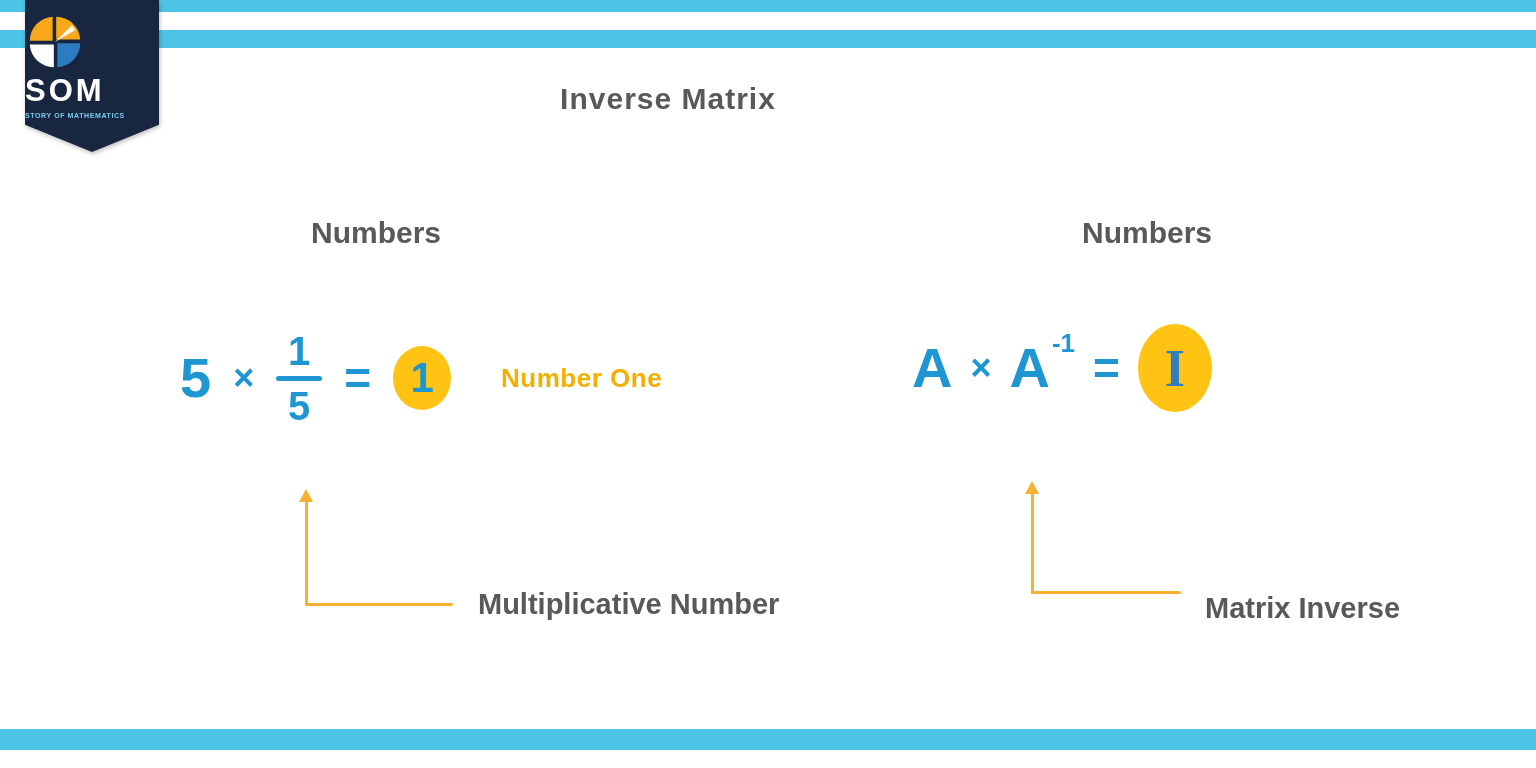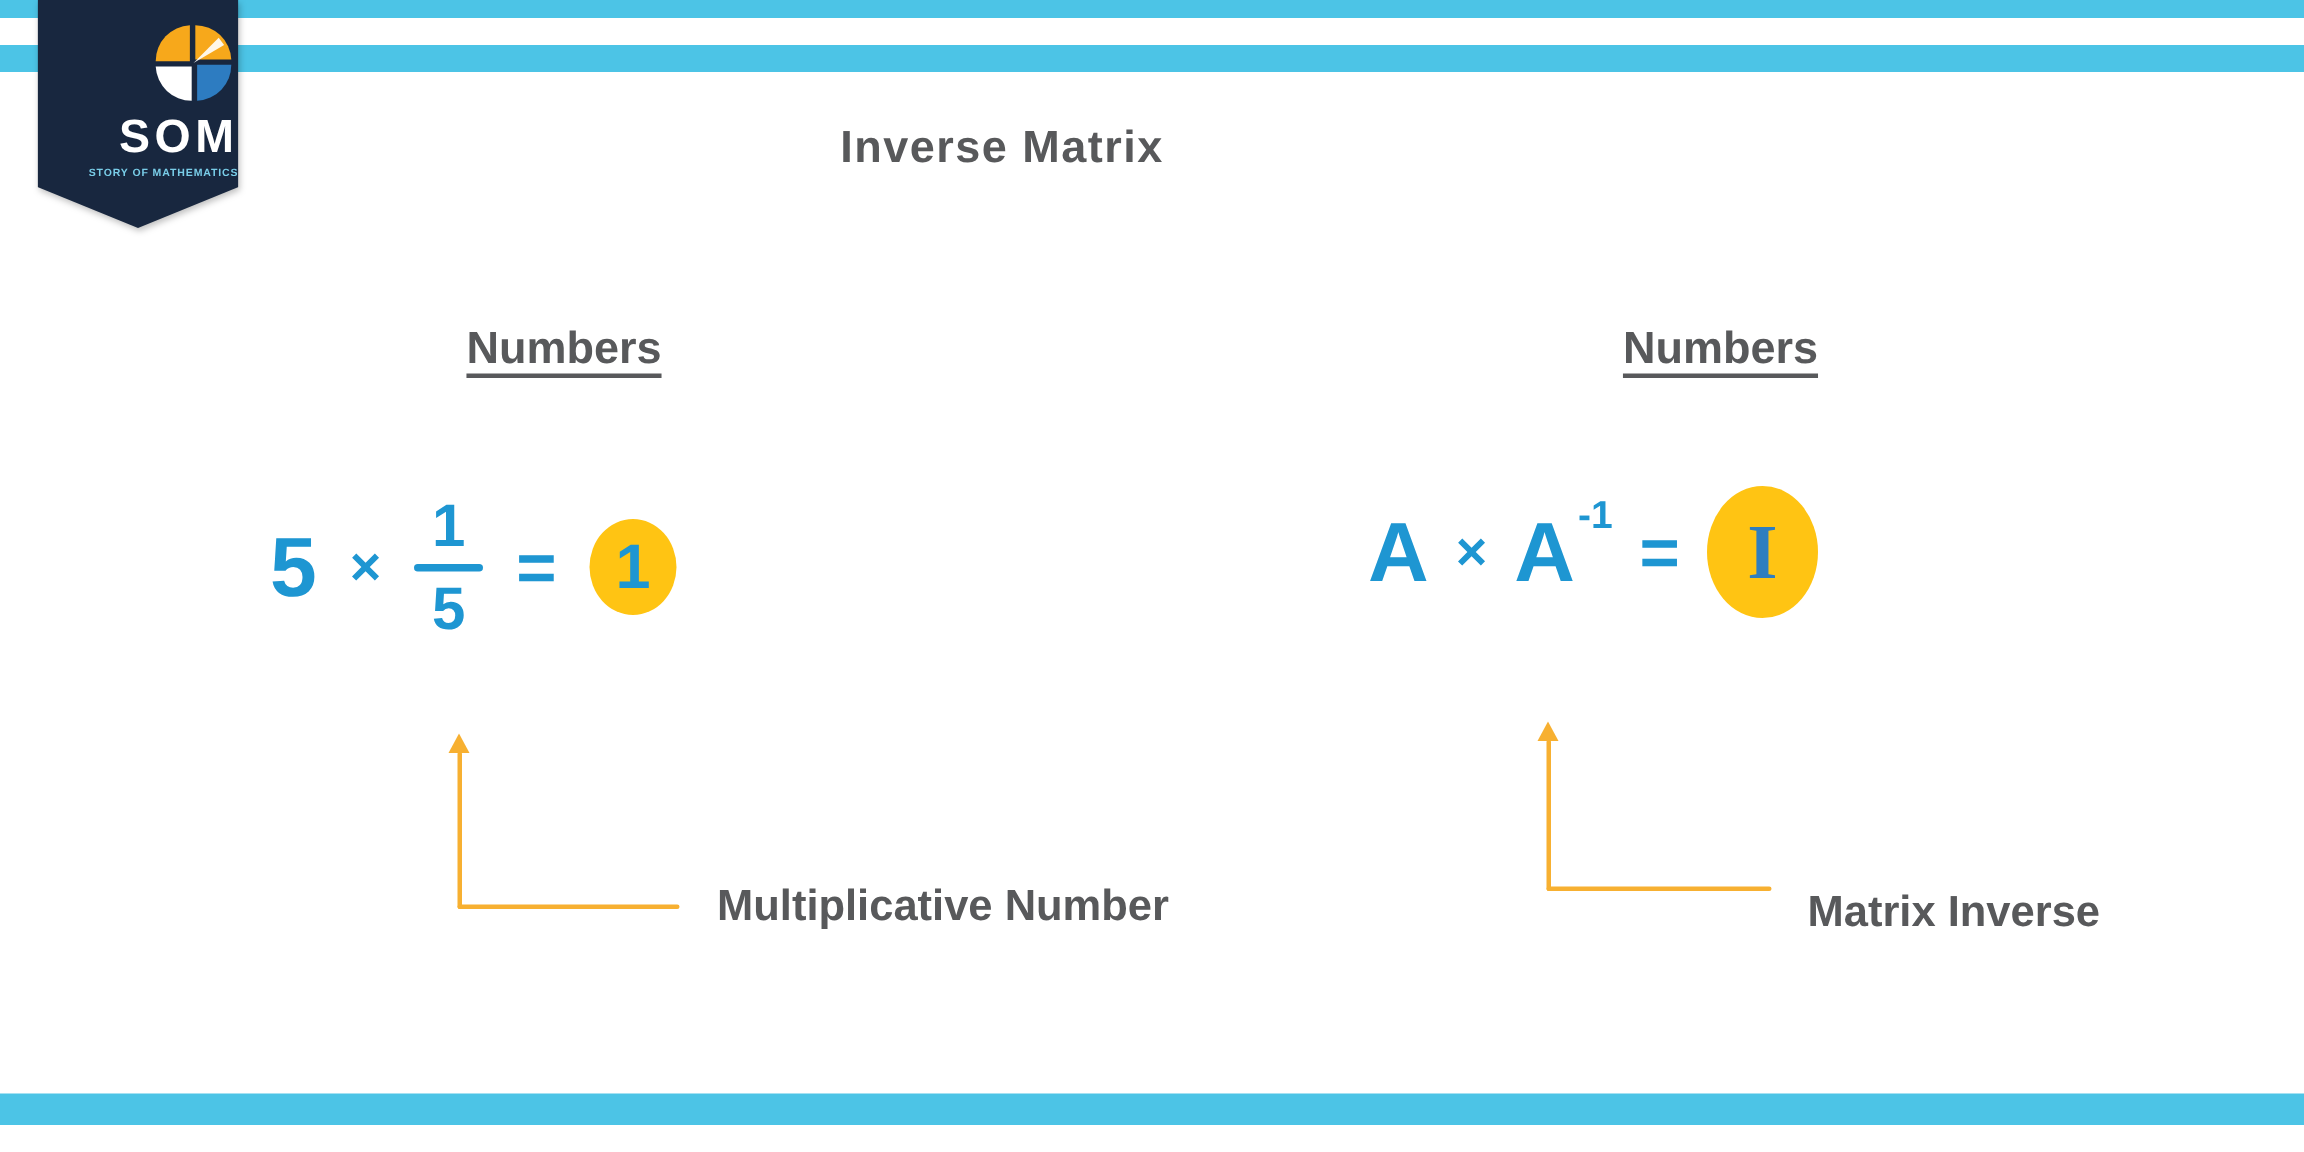"SOM" .logo-badge { align-items: flex-end -> flex-start }
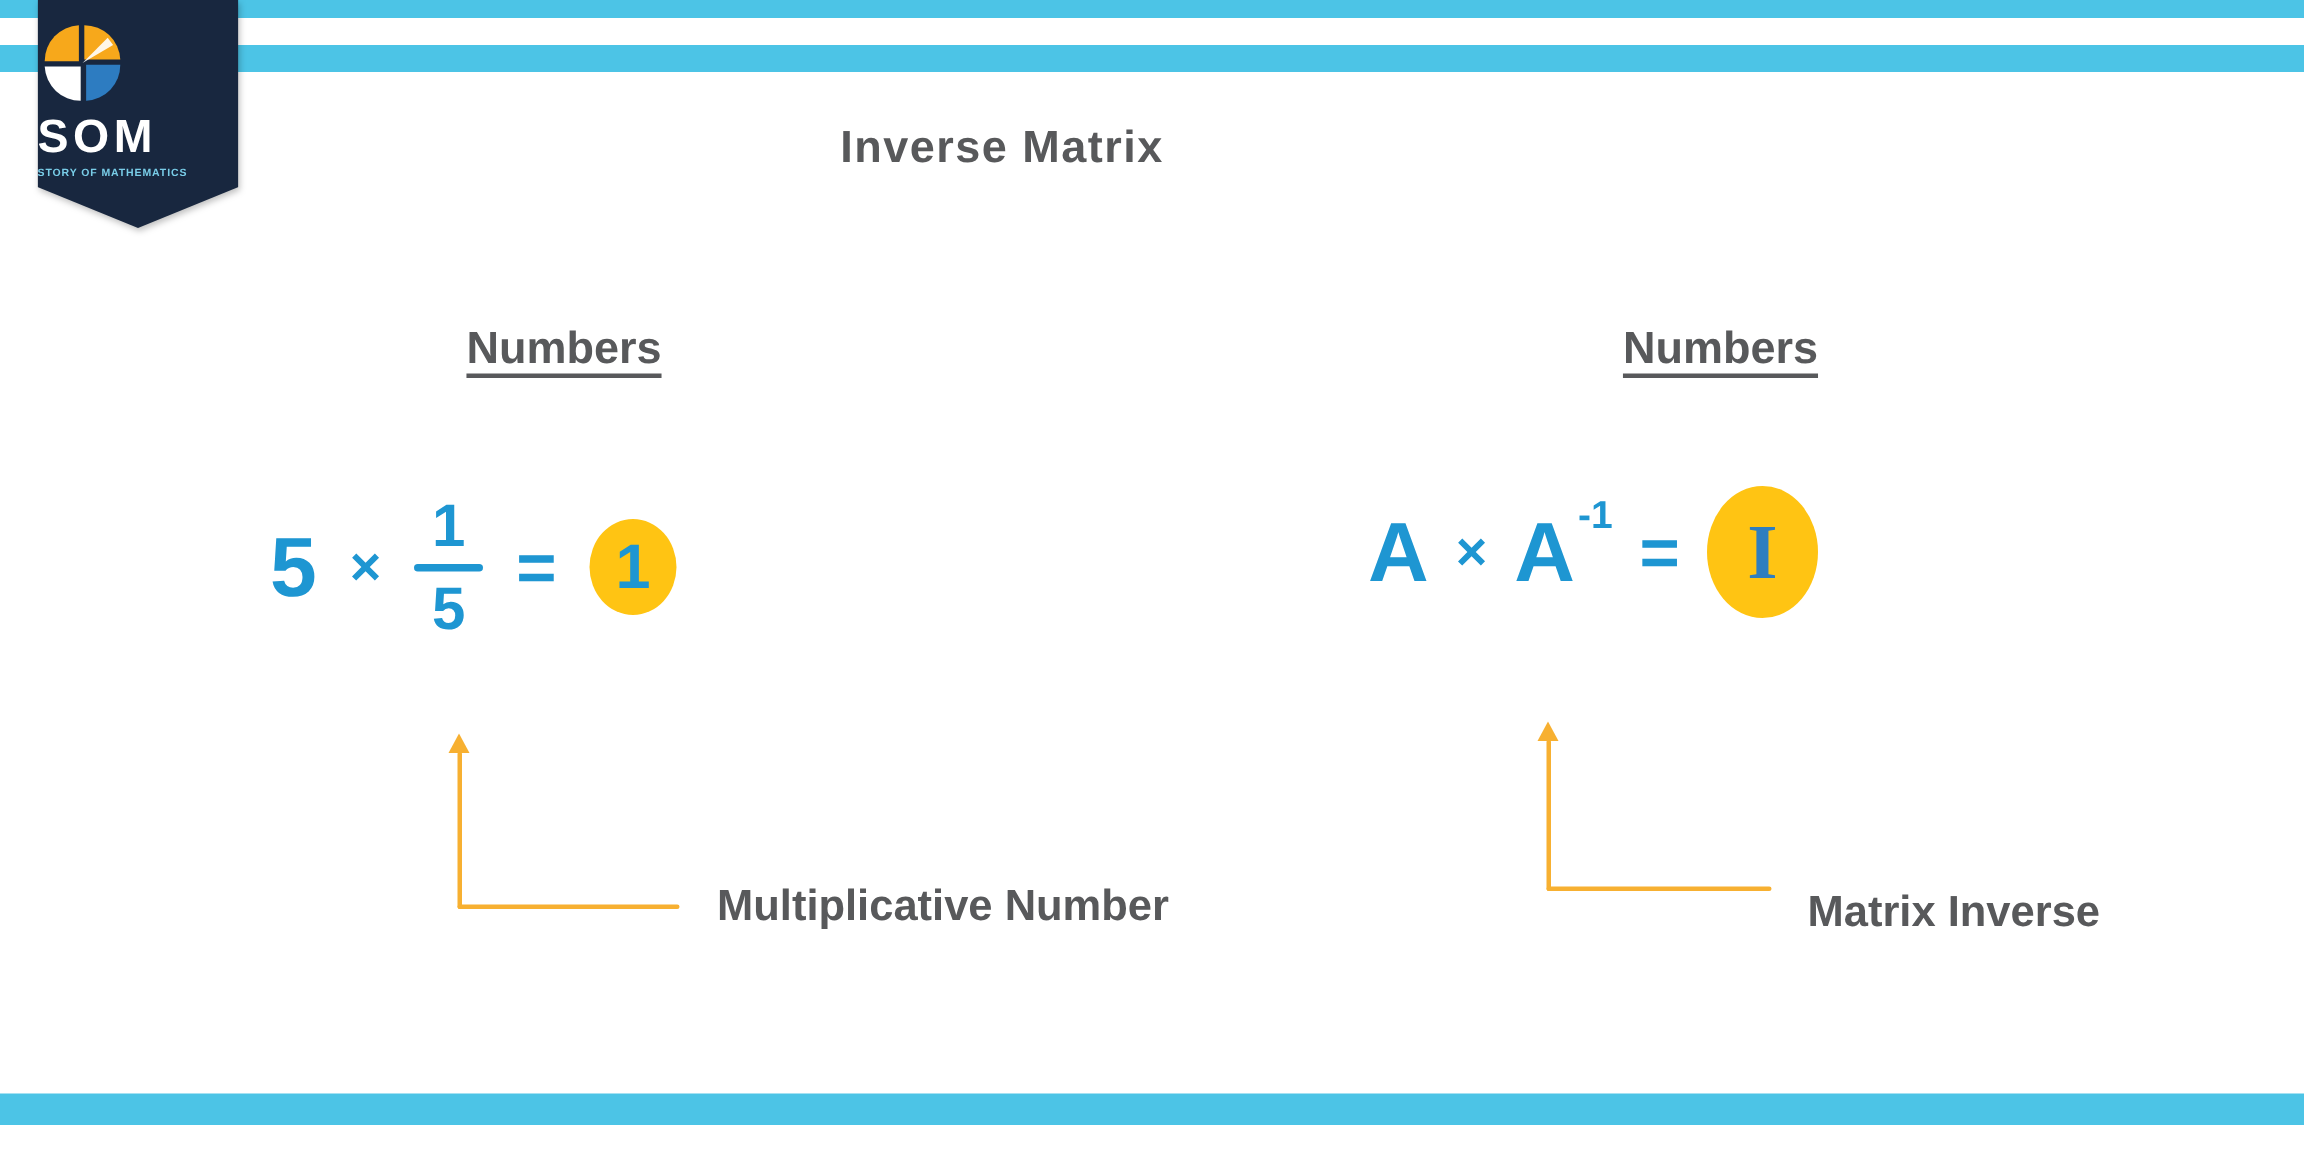"Numbers" .col-heading span { text-decoration: underline -> none }
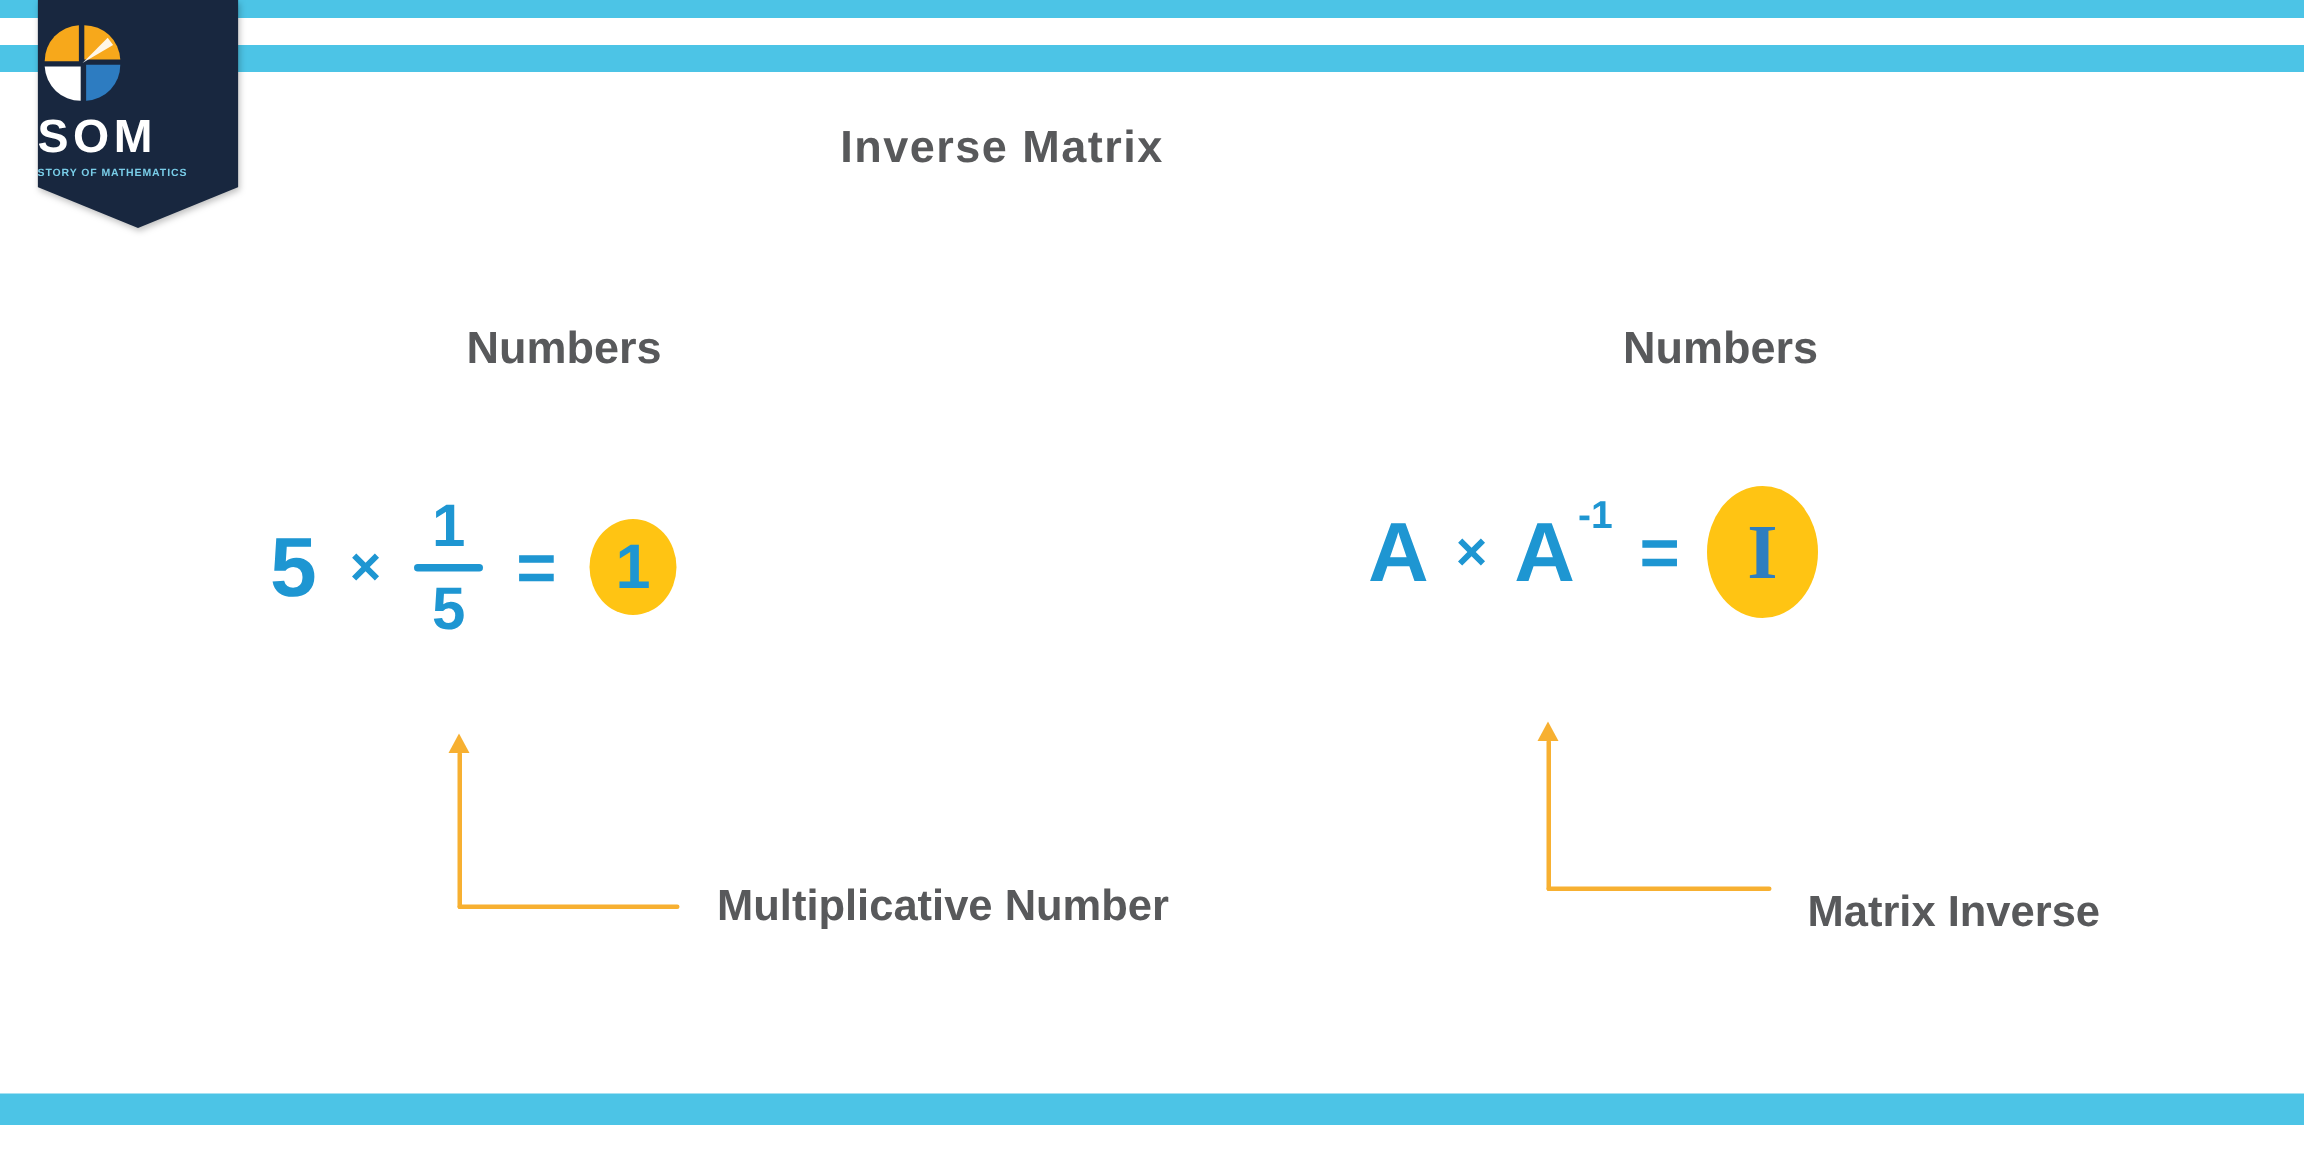"Number One" span.result-label { html: none -> <span>Number One</span> }
